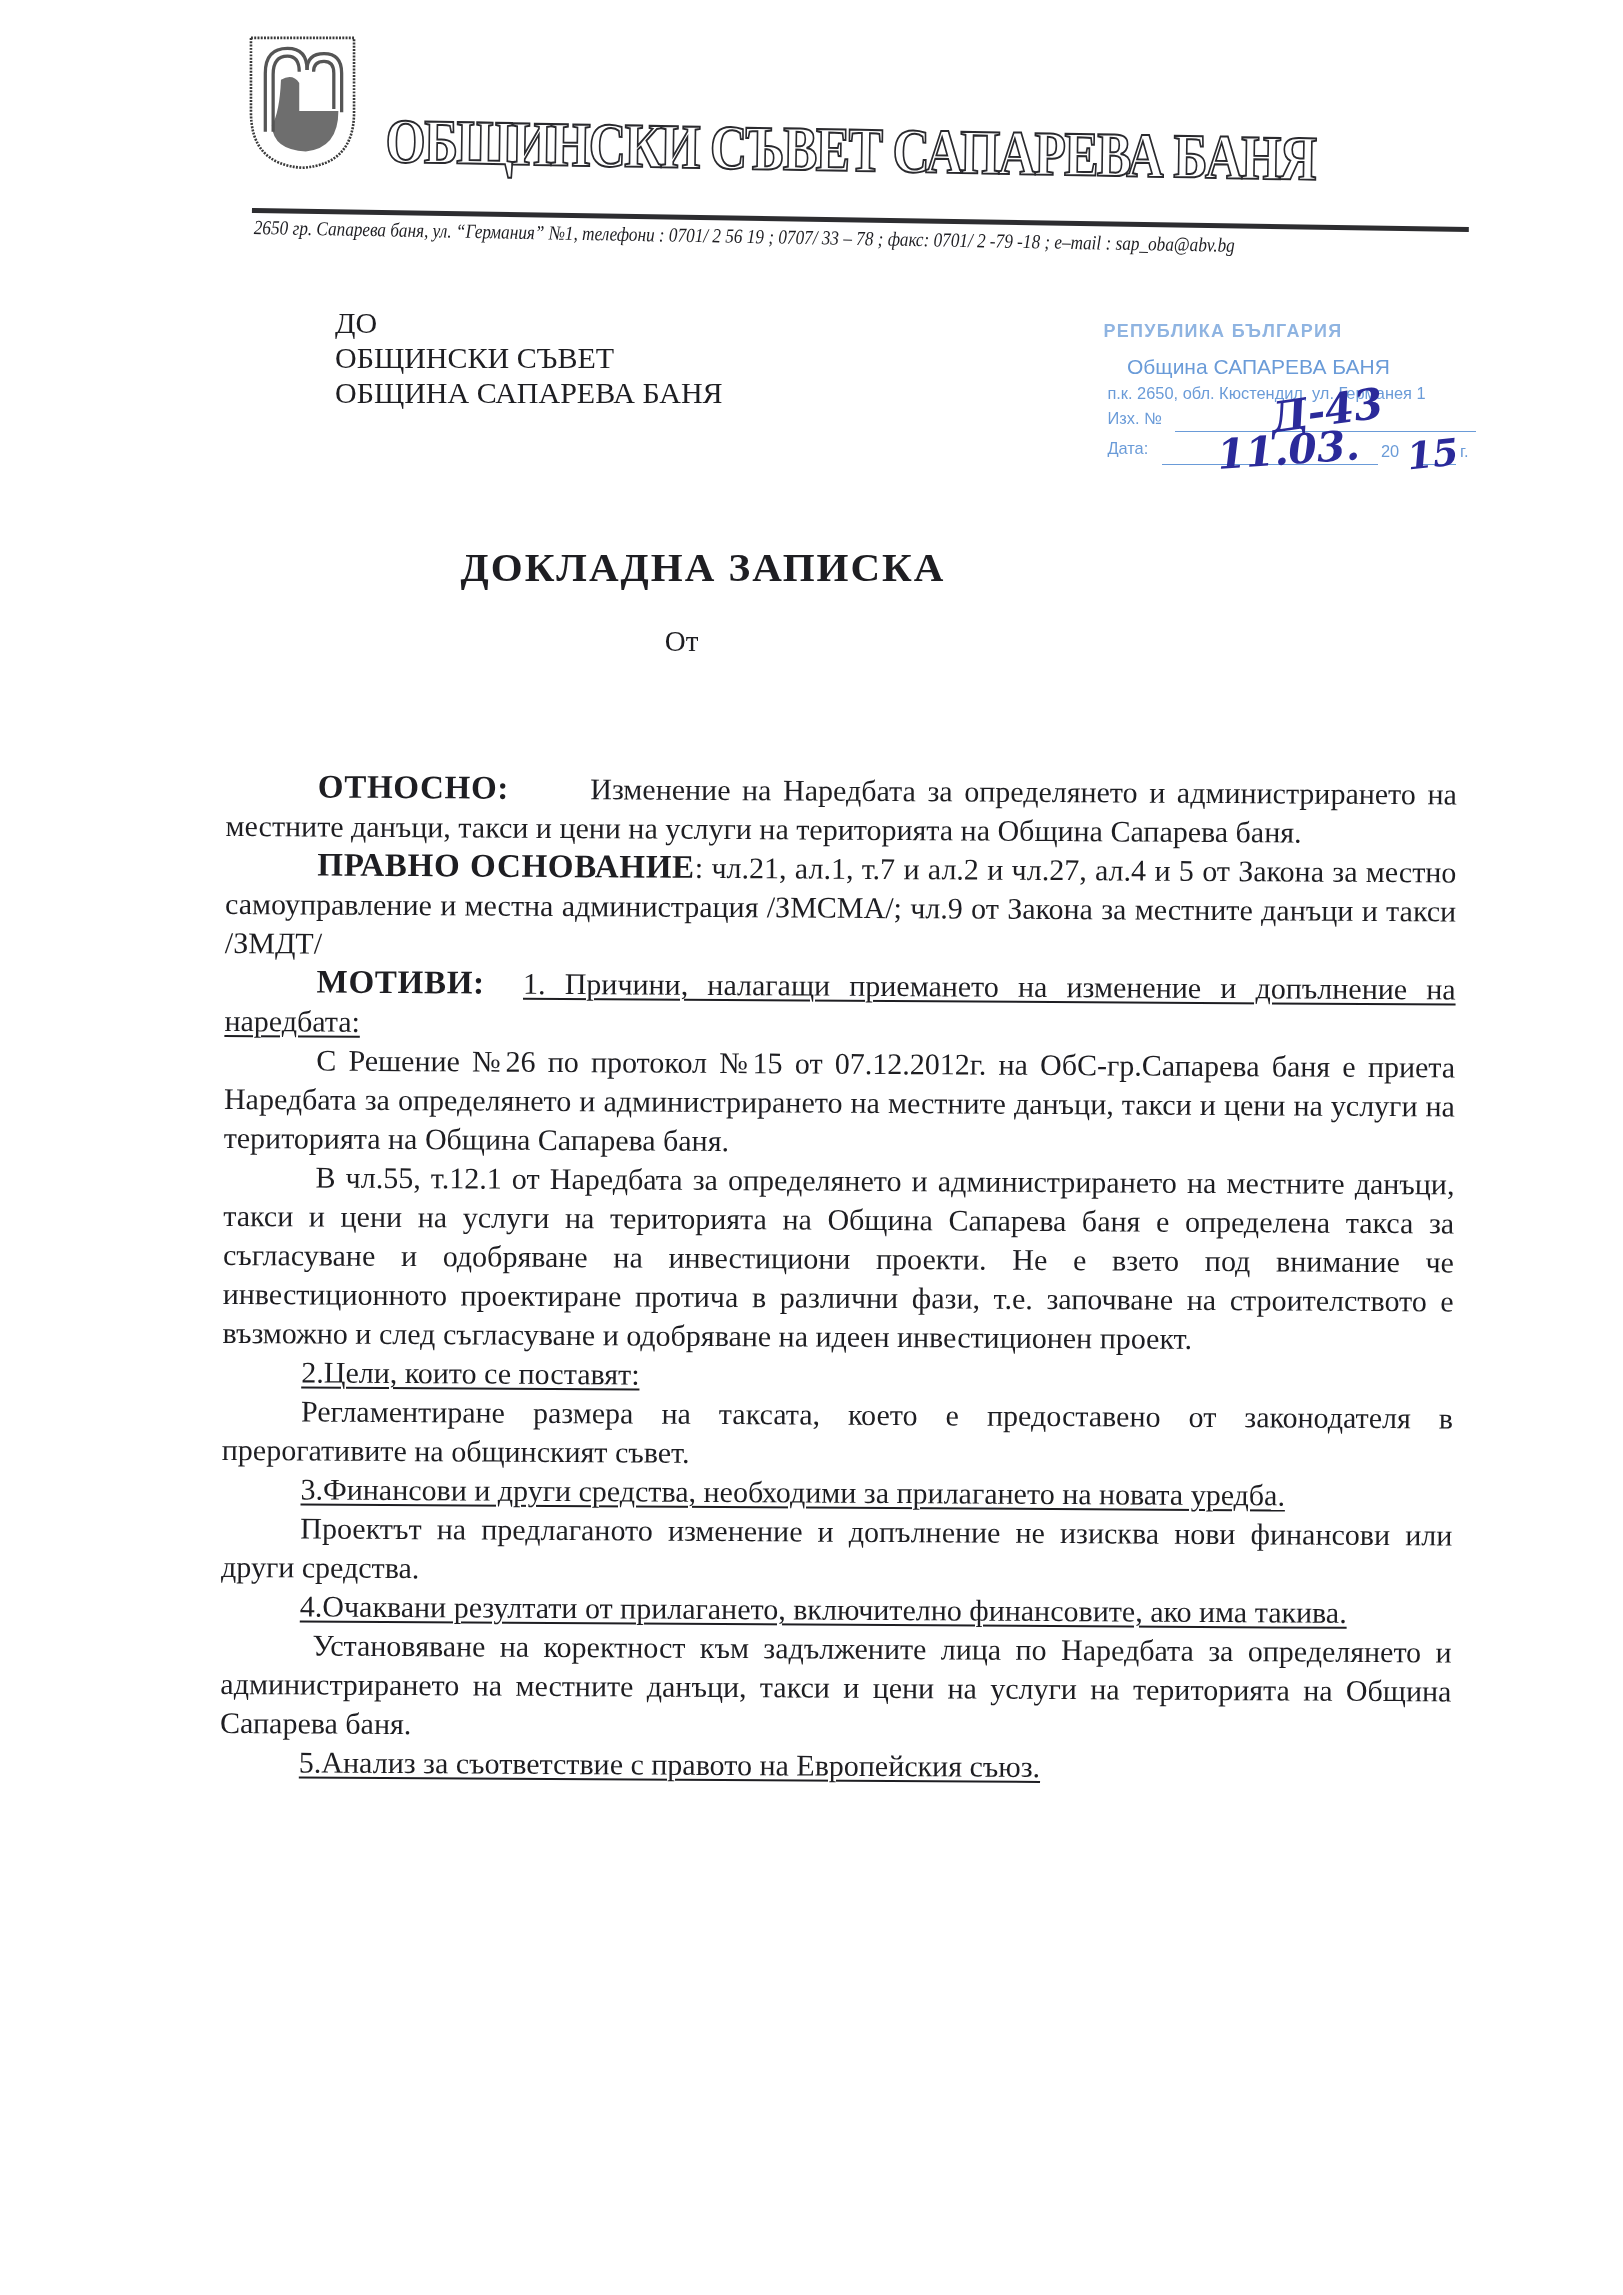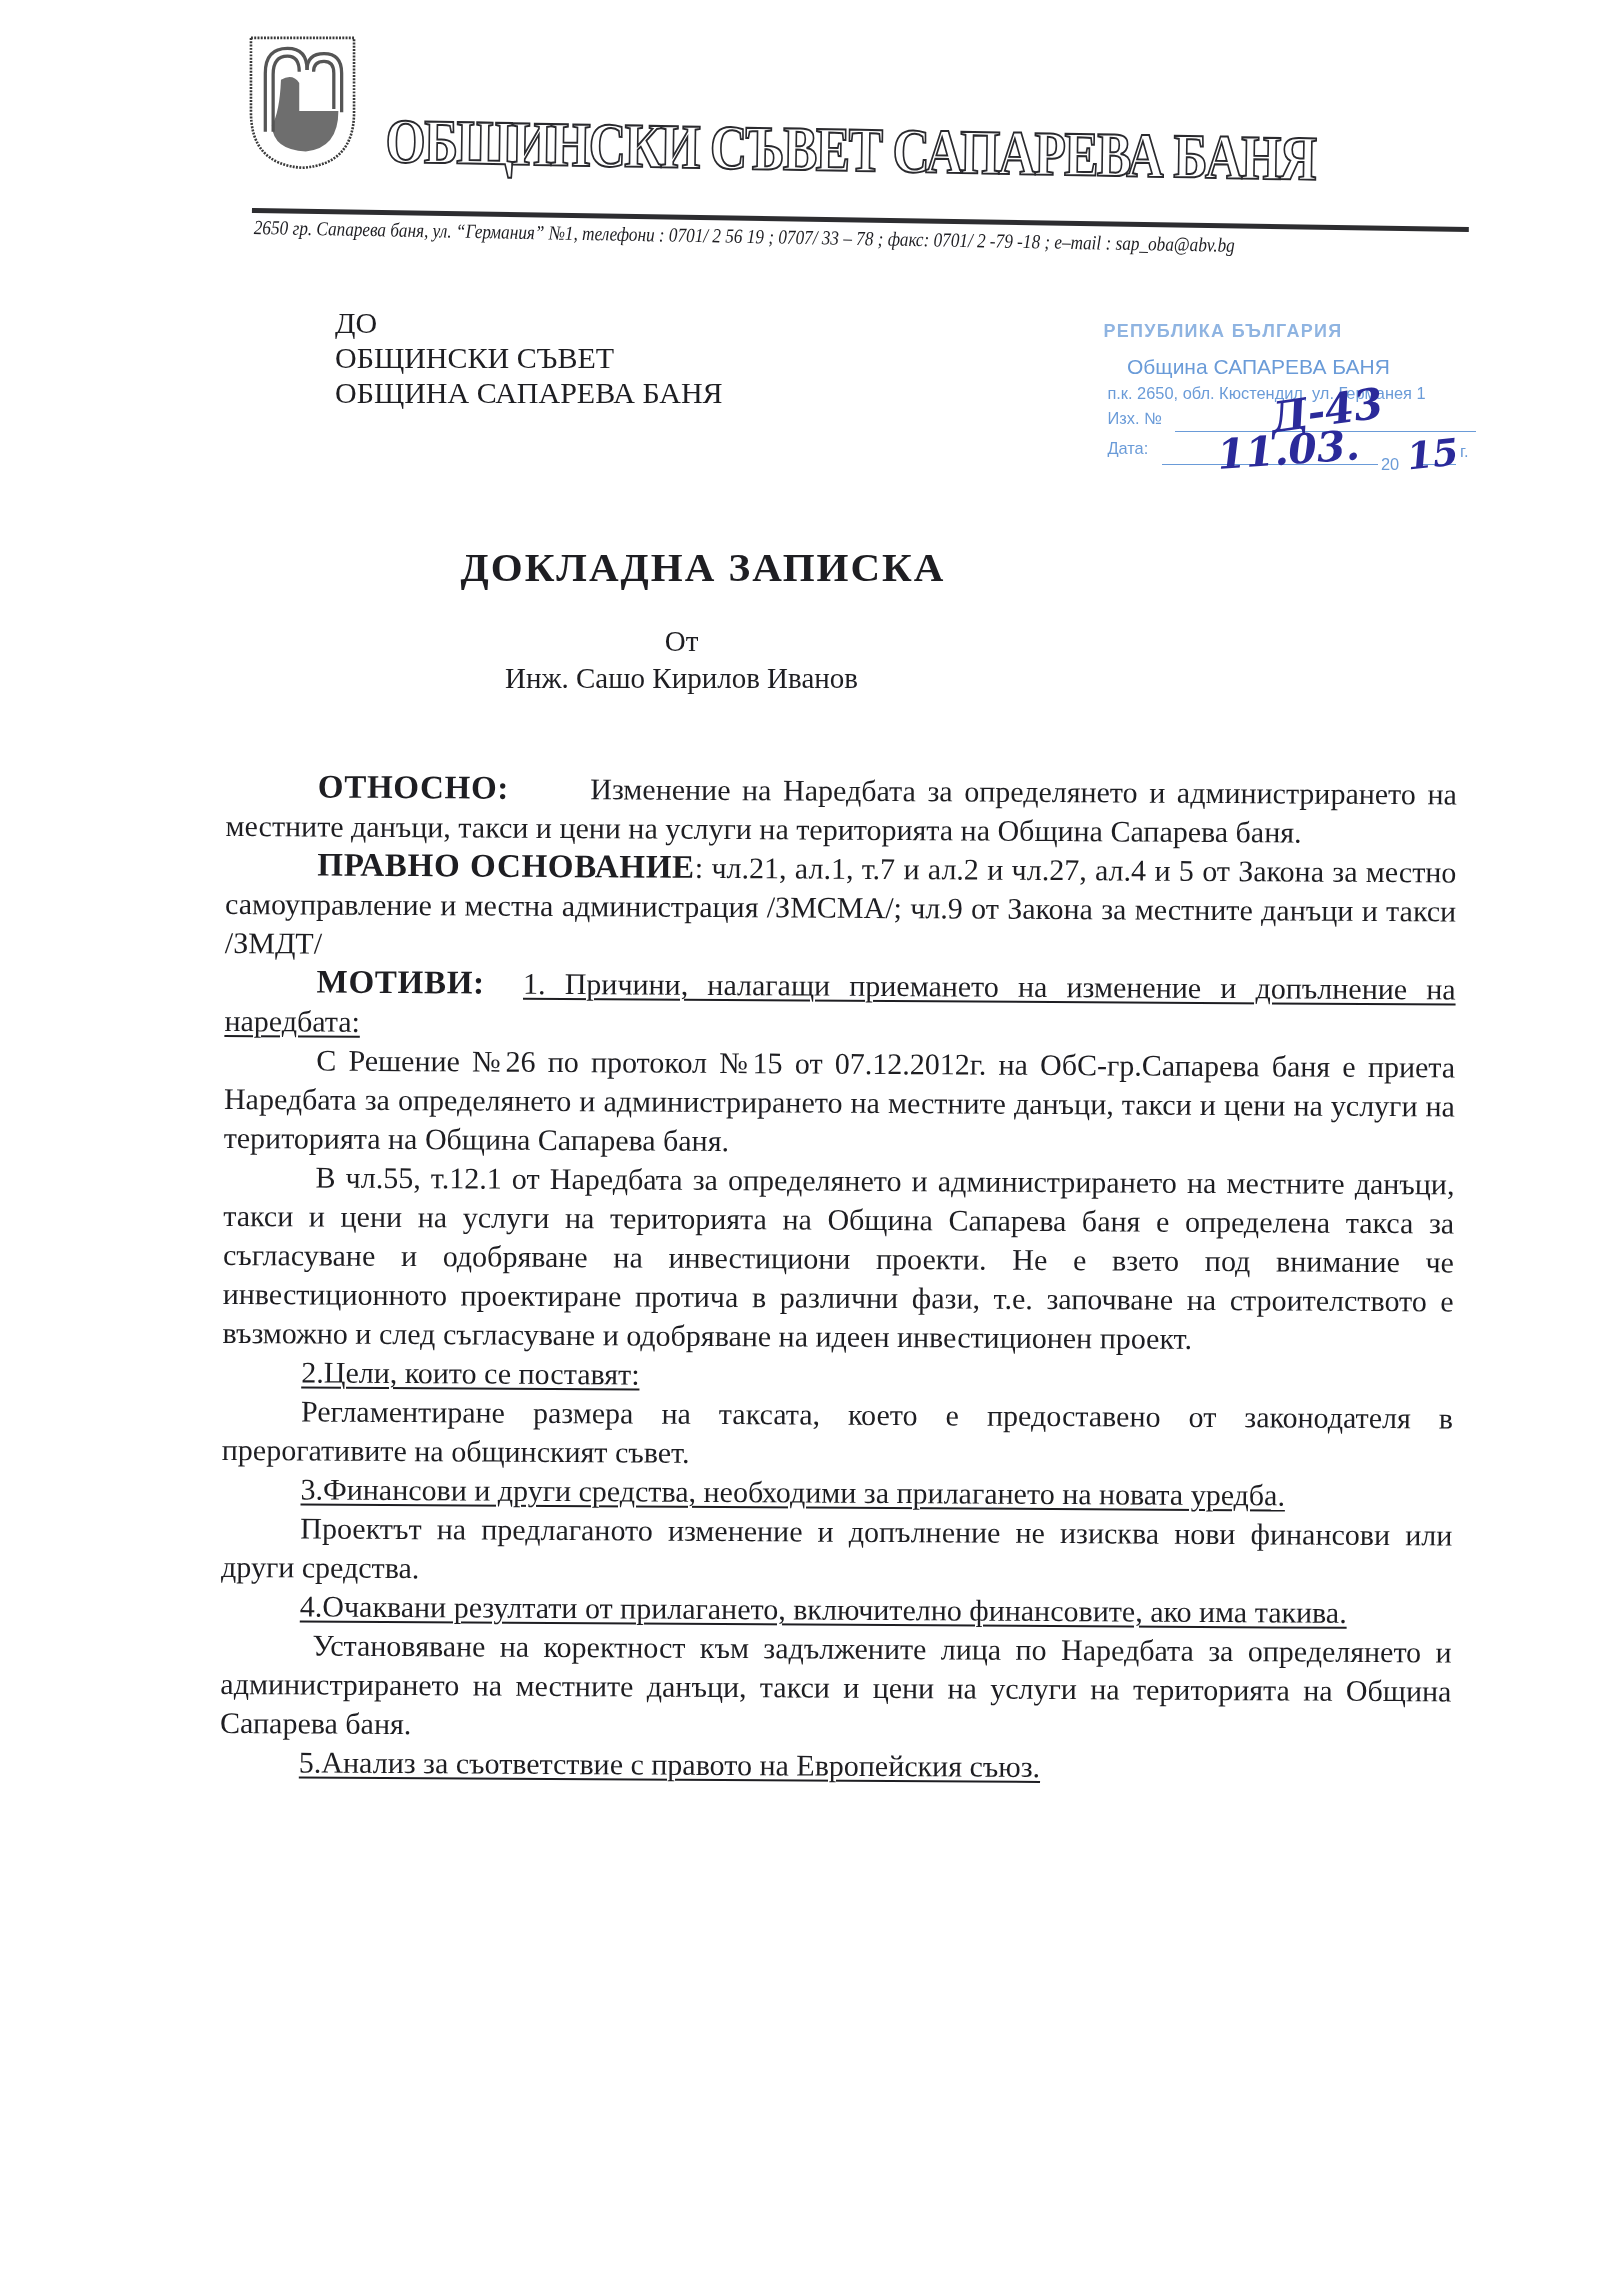"20" .stamp .s6 { top: 134px -> 121px }
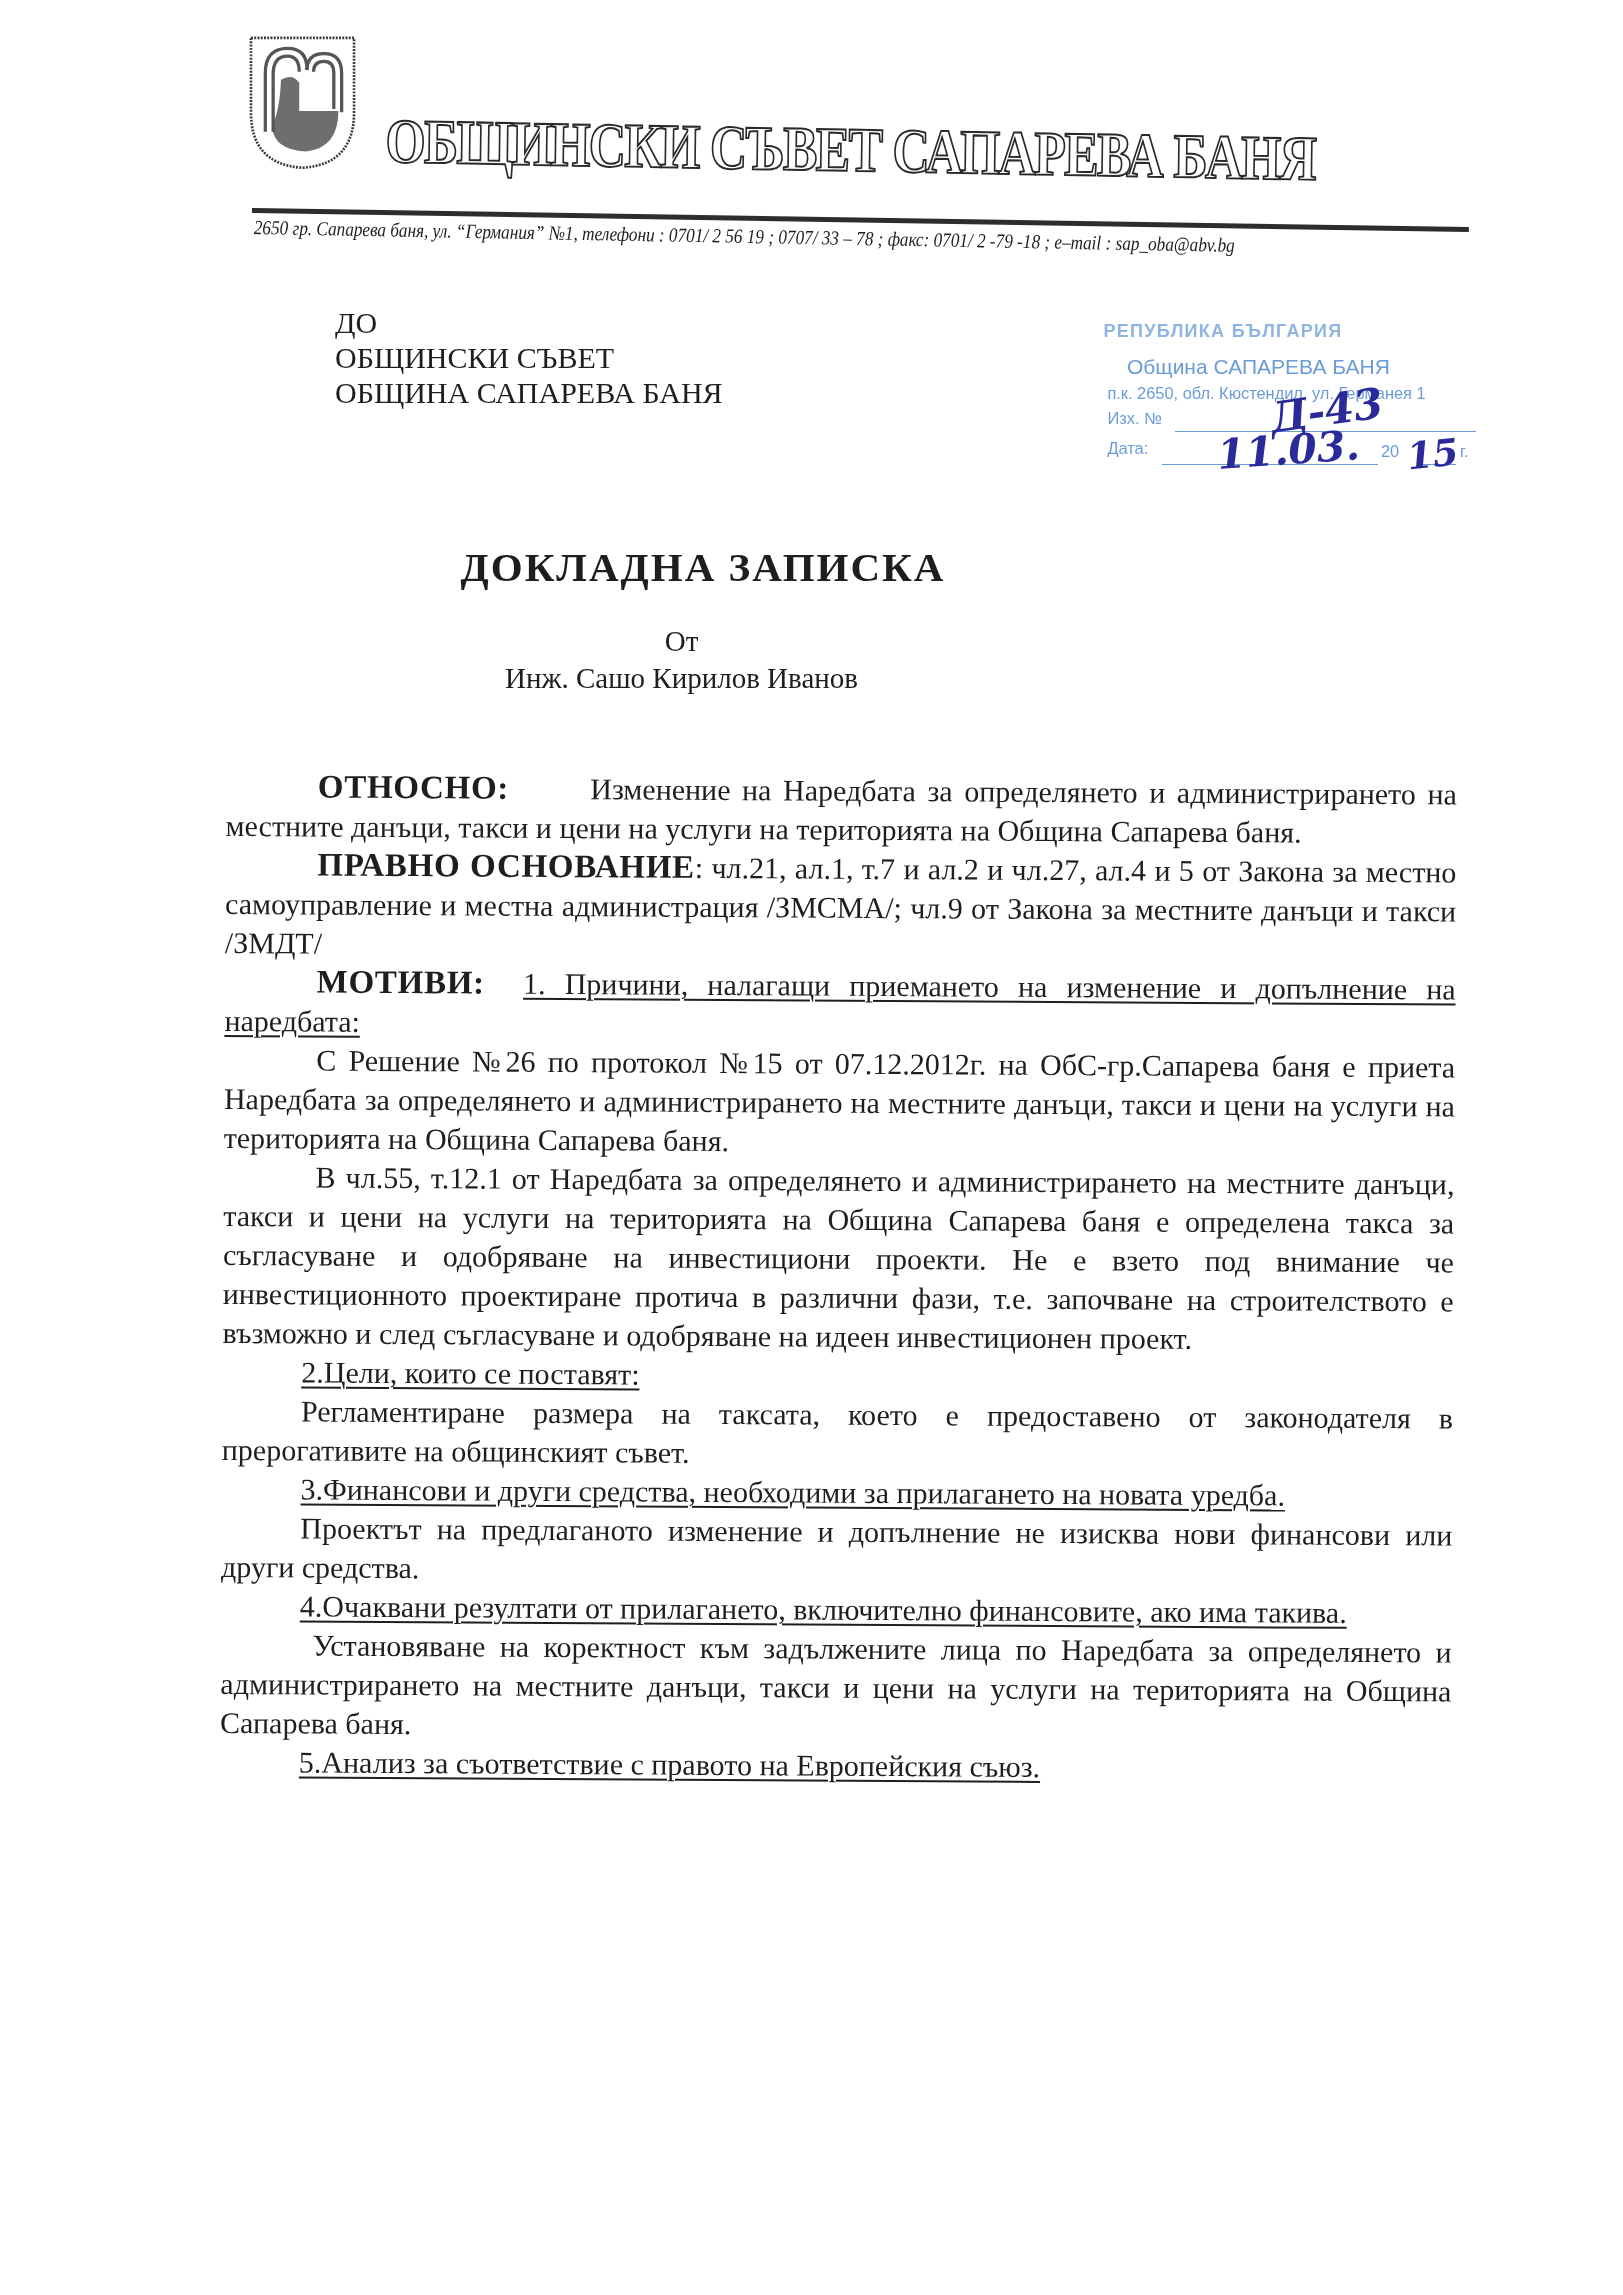"Инж. Сашо Кирилов Иванов" div { html: <div>Инж. Сашо Кирилов Иванов</div> -> none }
